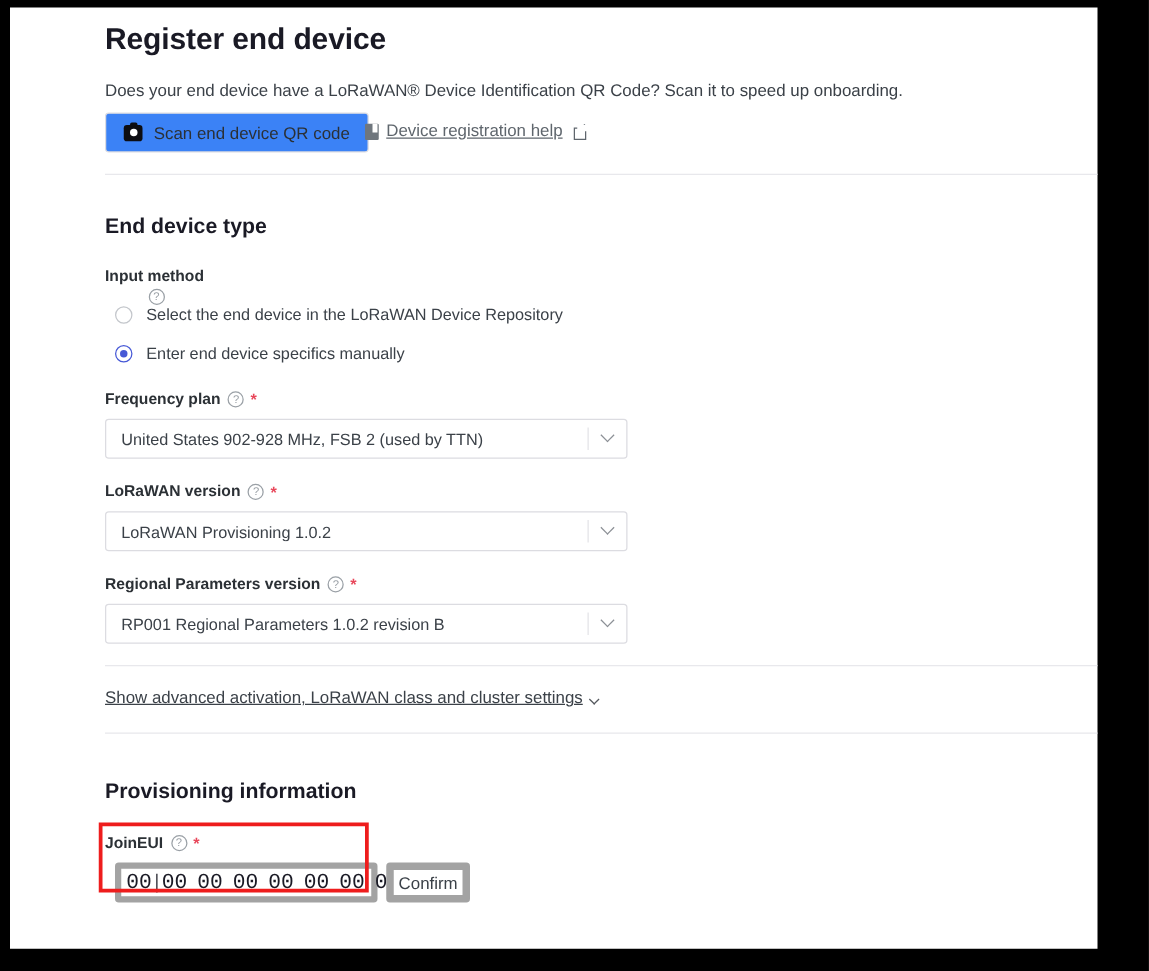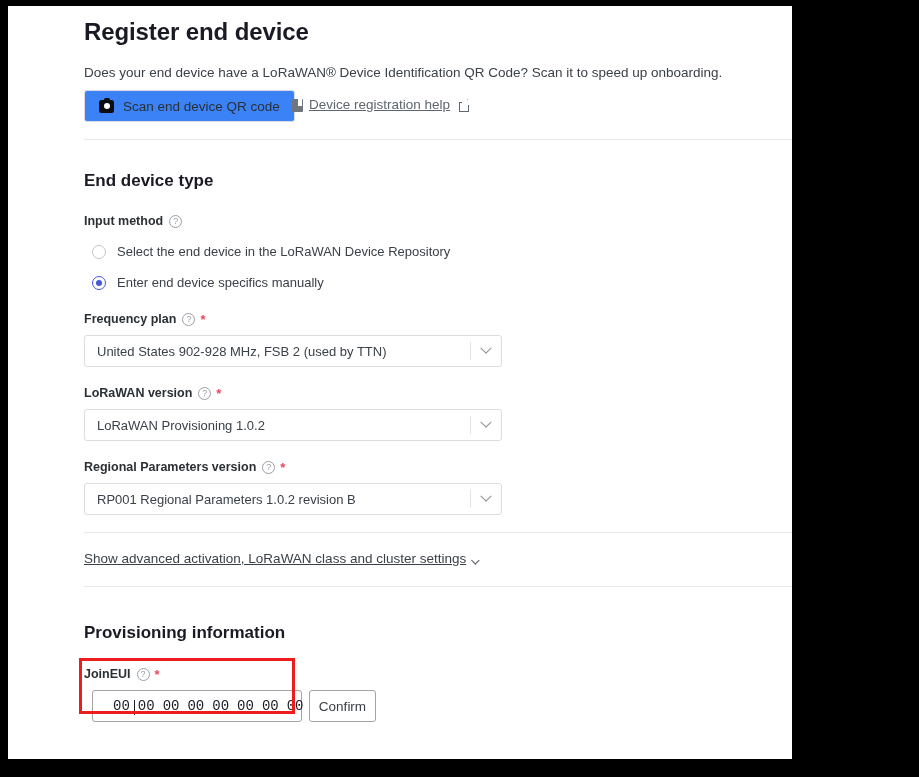"Register end device" #screen { width: 792px -> 878px }
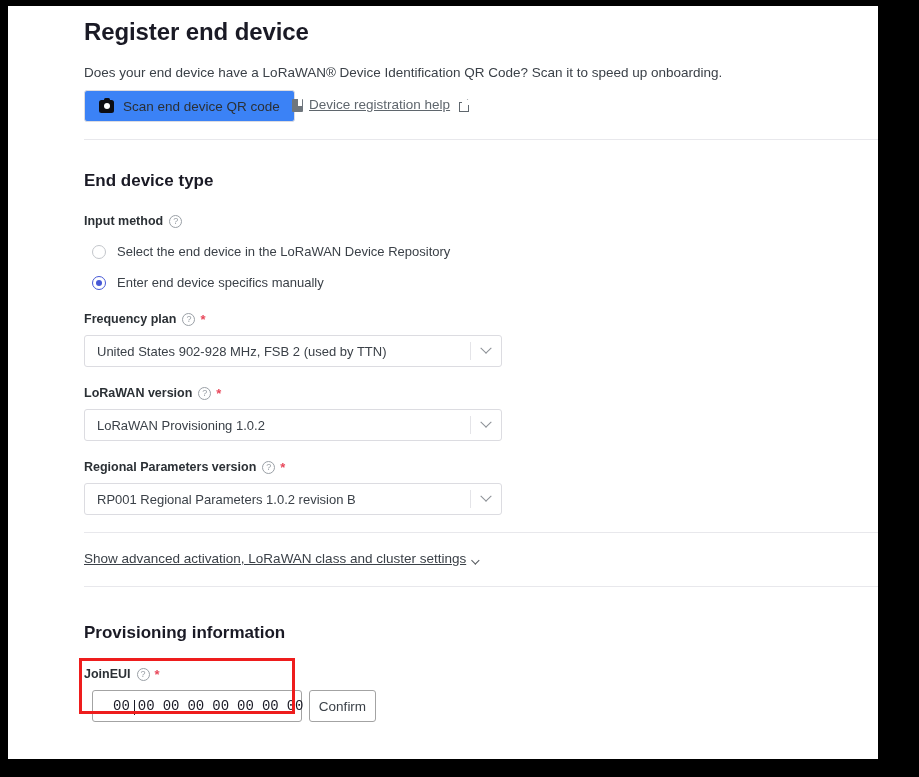"Input method" div.fieldlabel { flex-direction: none -> column }
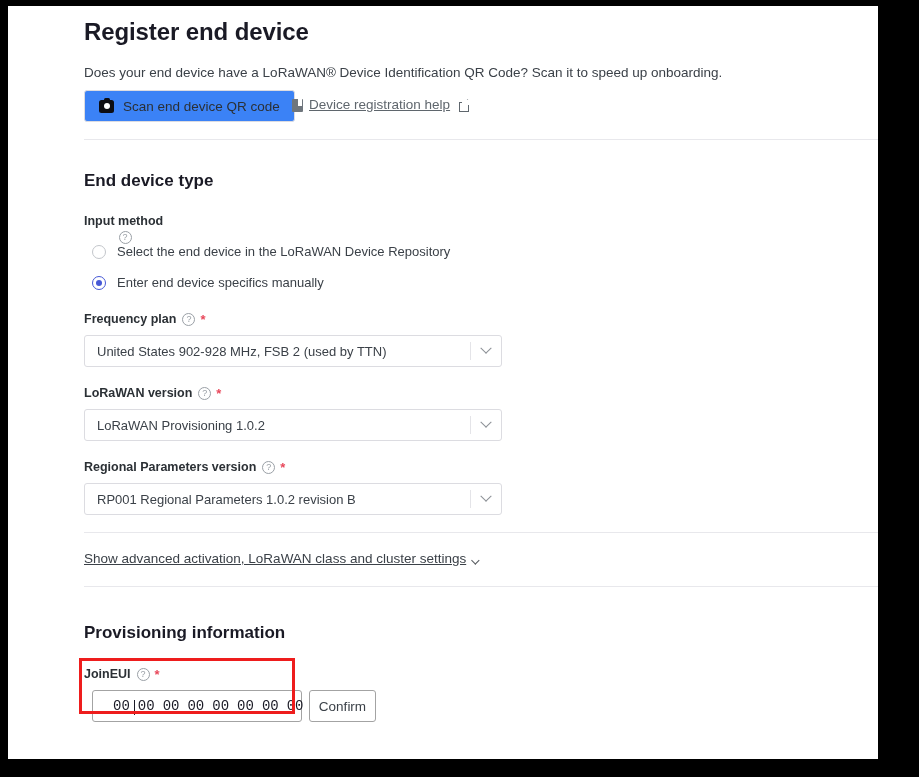"00" .eui-input { border: 1px solid #a3a3a3 -> 5px solid #a3a3a3; font-size: 14px -> 17px; padding: 0 20px -> 0 4px }
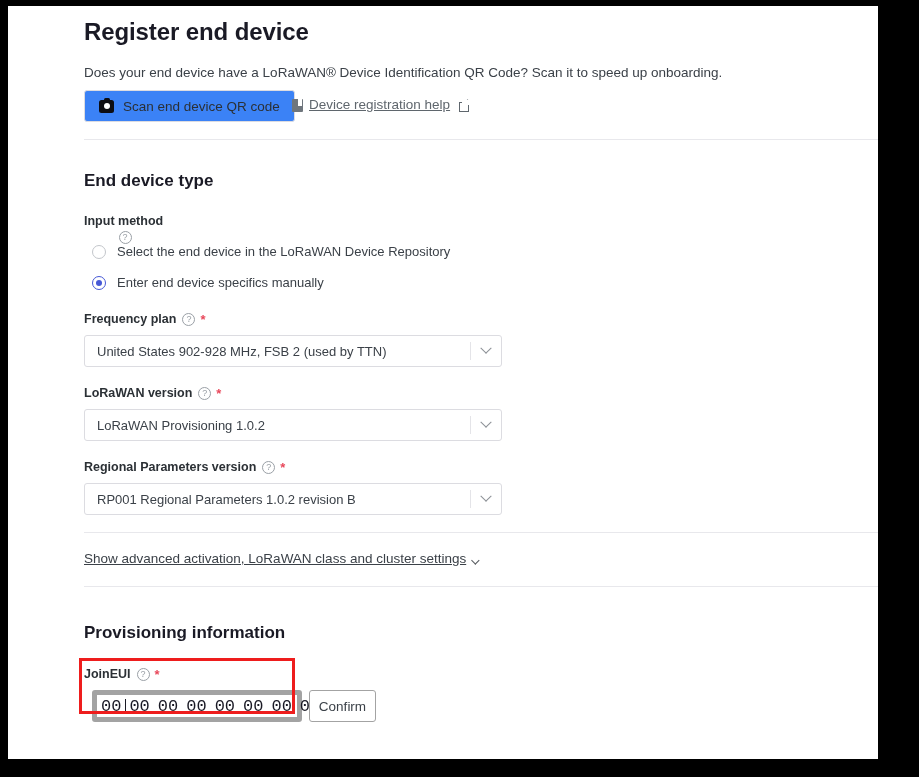"Confirm" .btn-confirm { border: 1px solid #a3a3a3 -> 6px solid #a3a3a3 }
